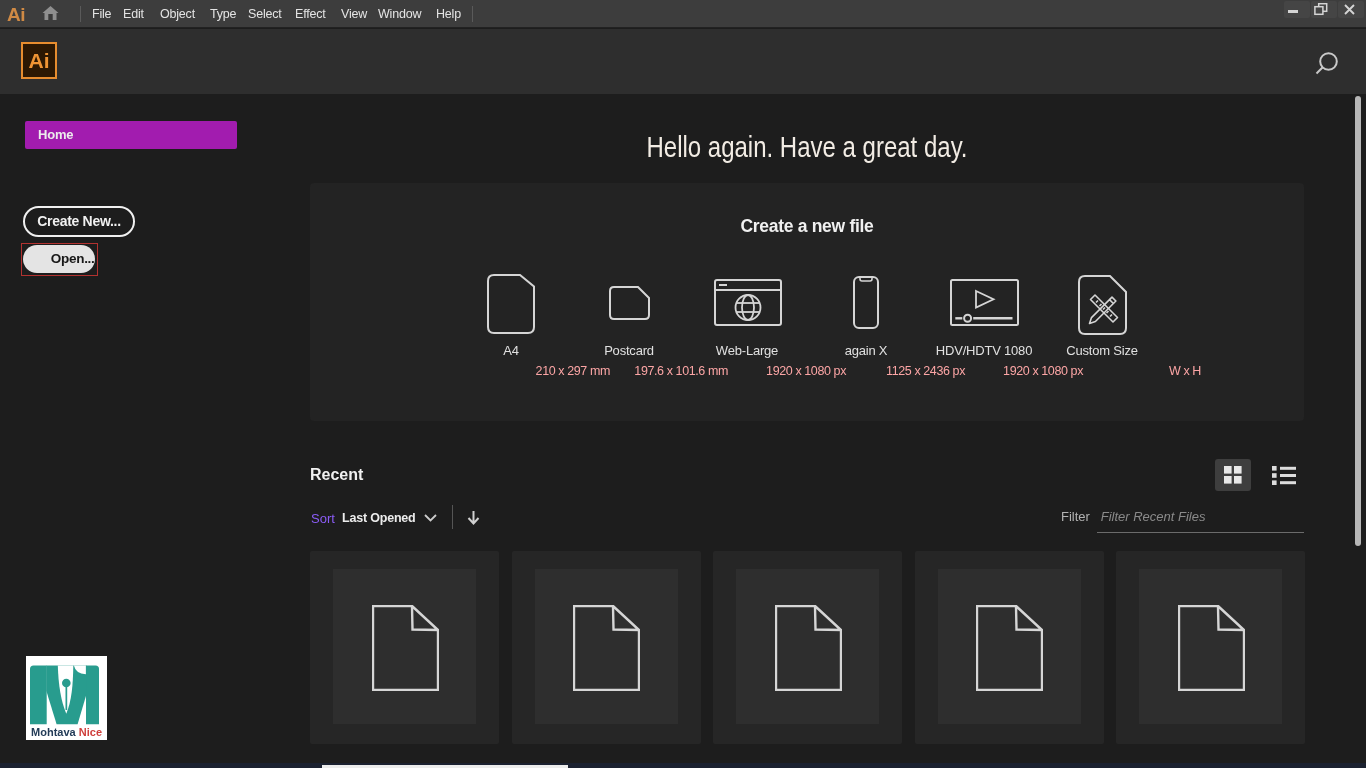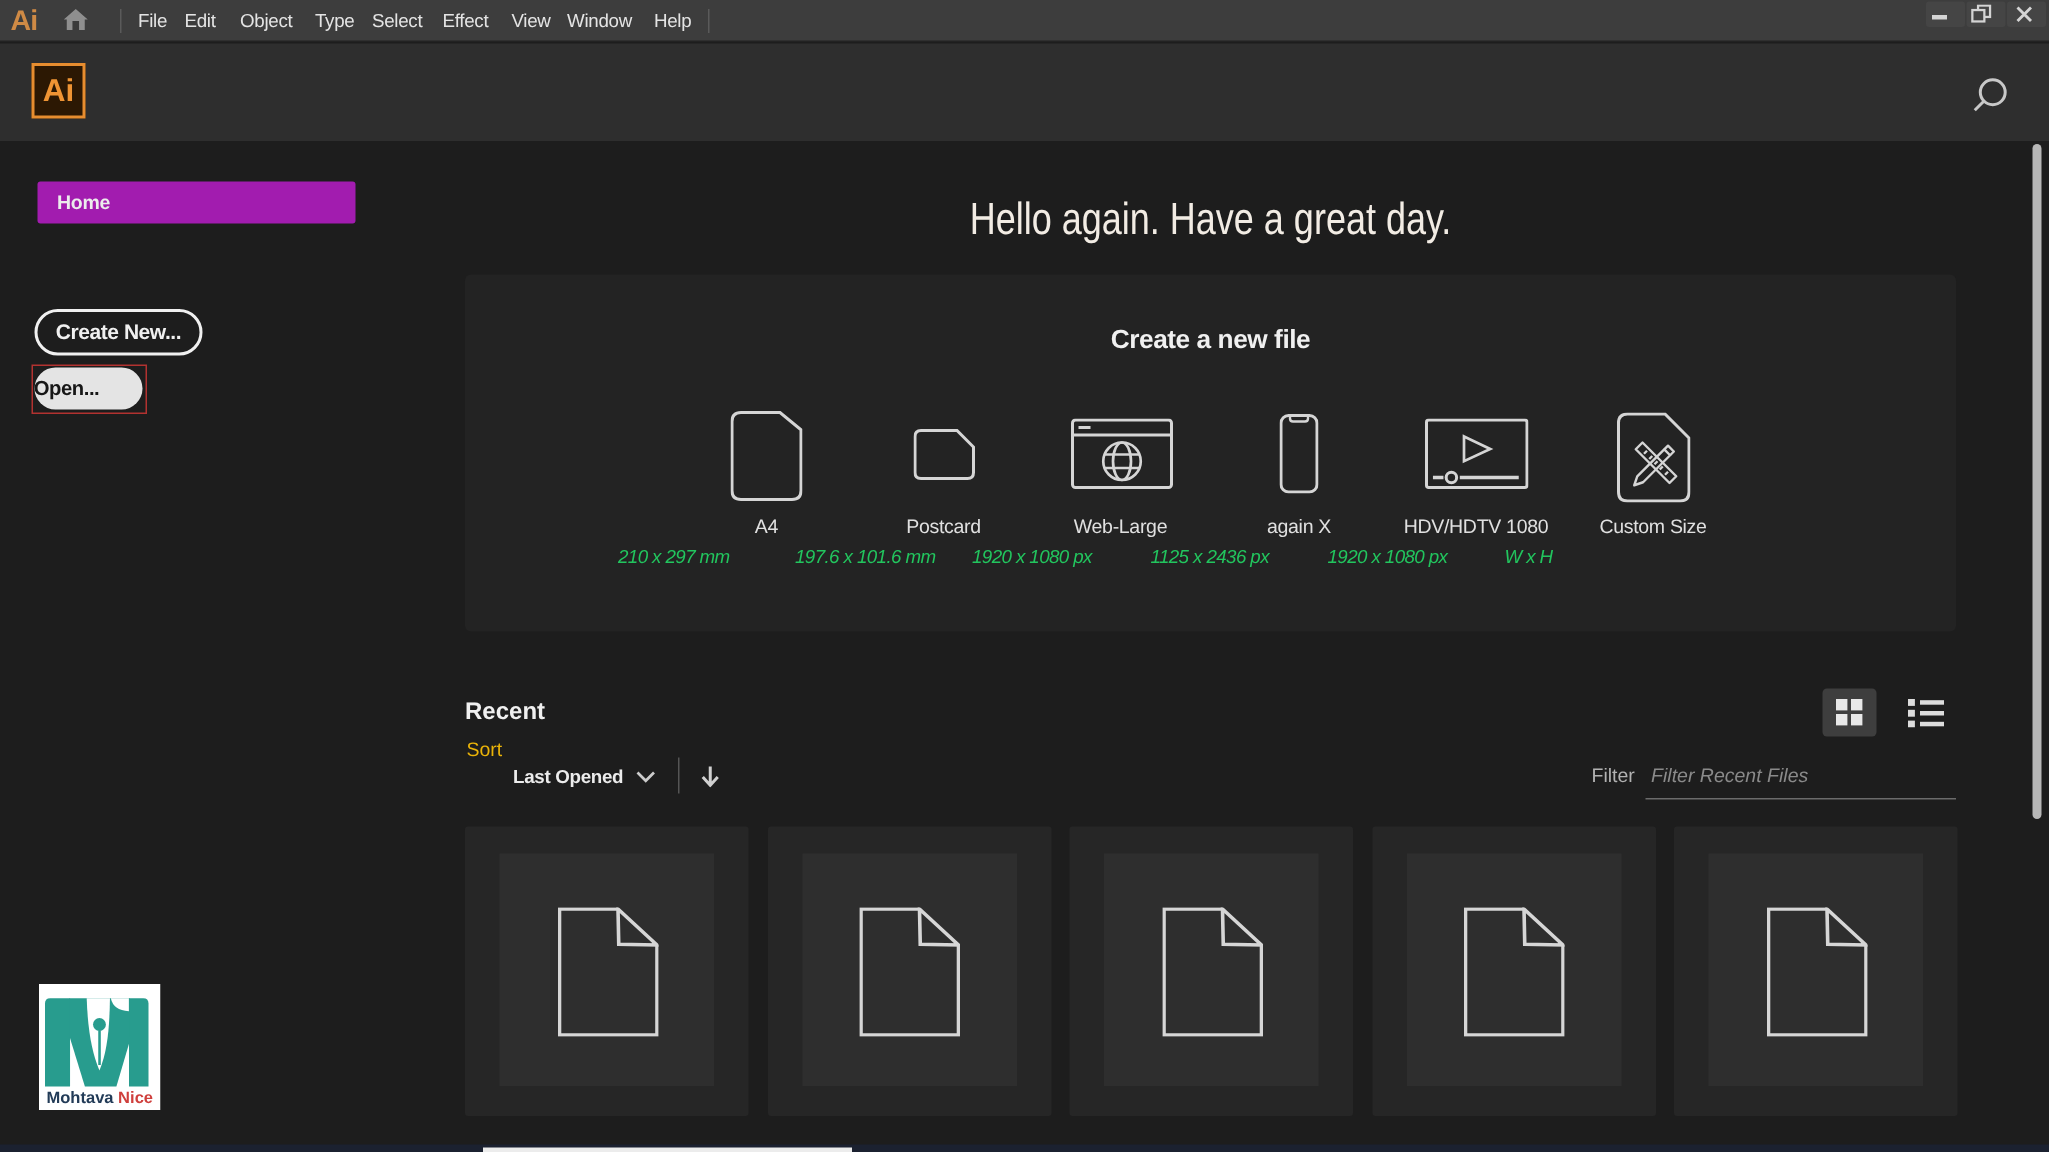"Open..." #openbtn { text-align: left -> right }
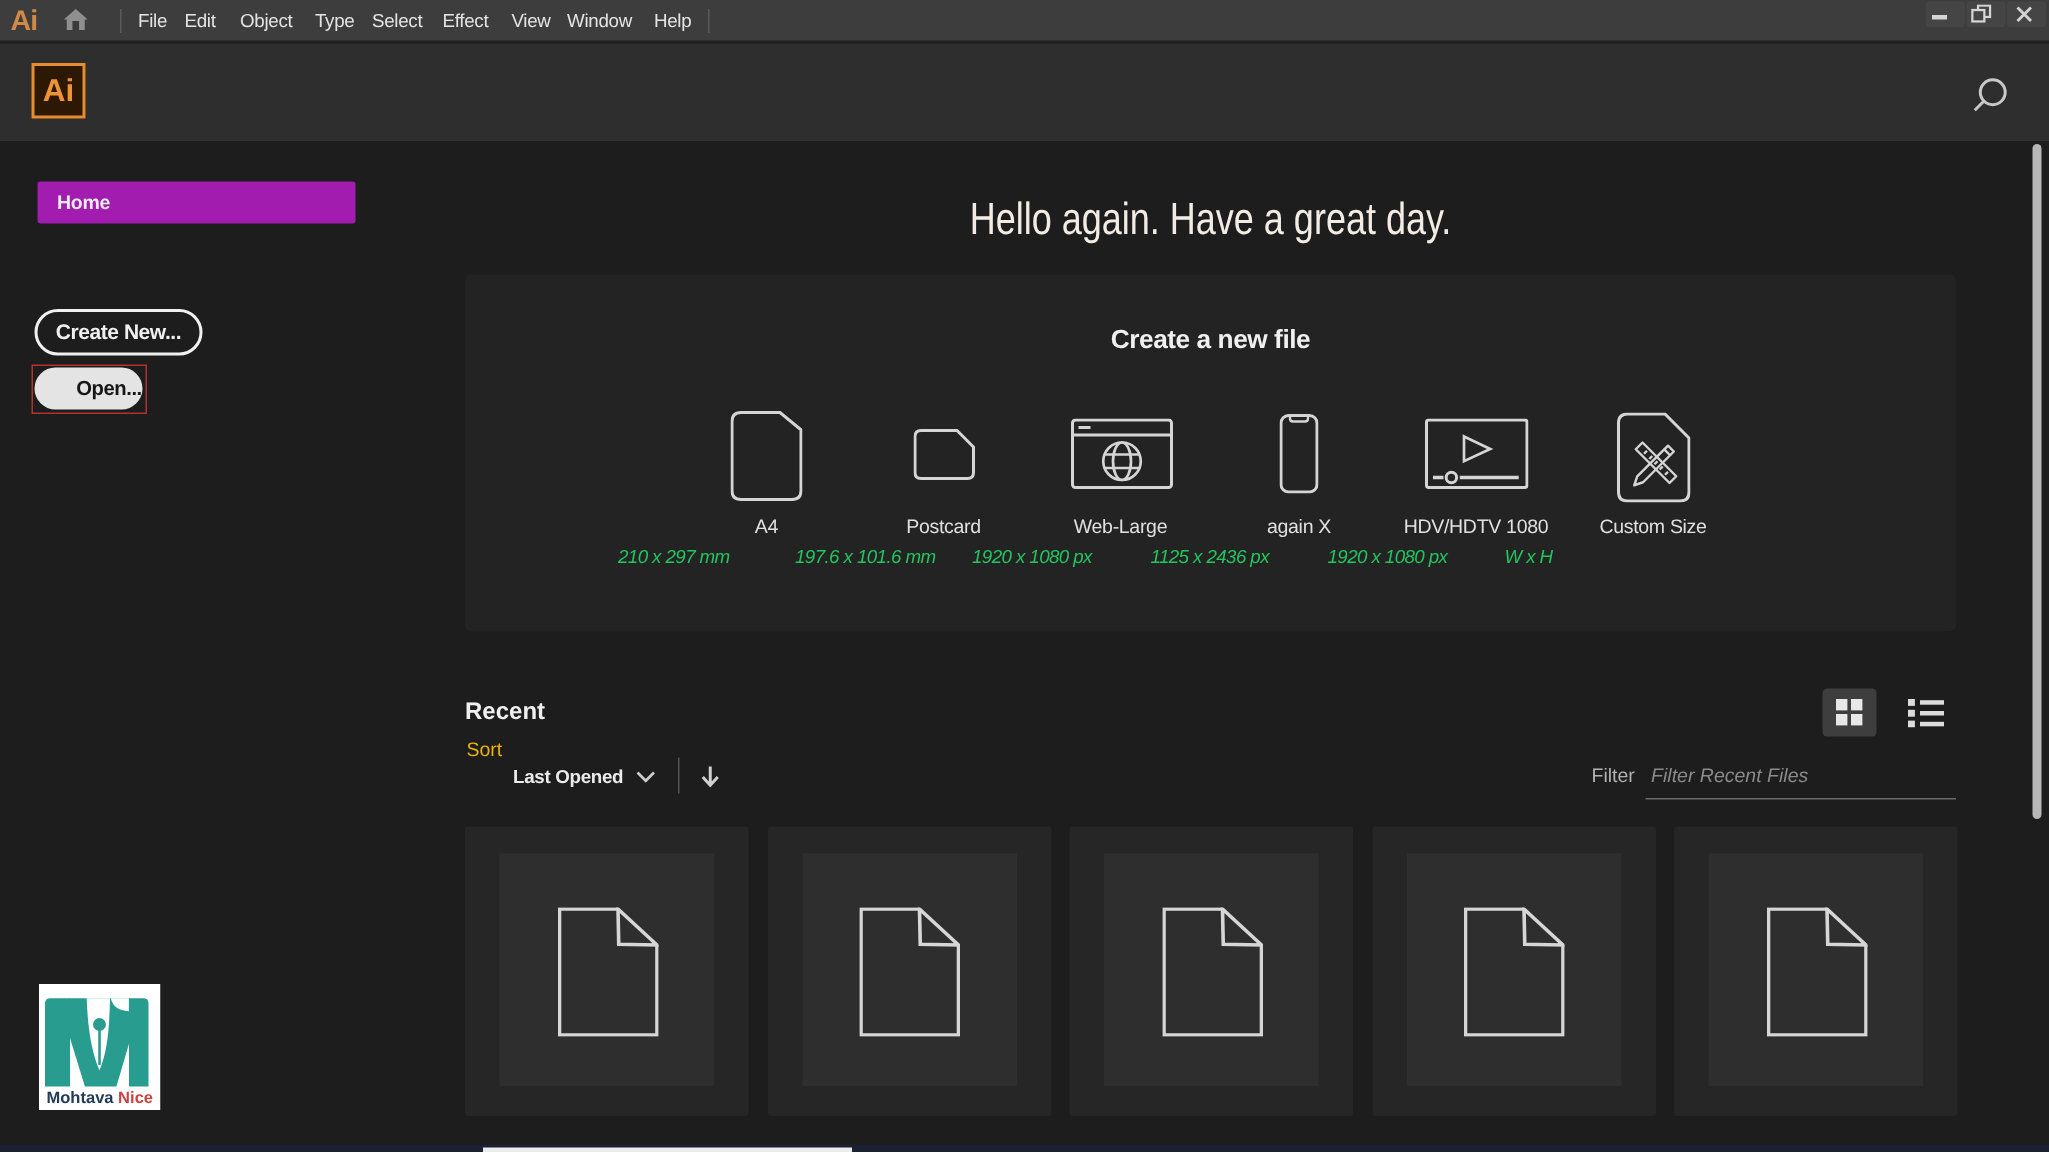"210 x 297 mm" .psub { color: #22c55e -> #fca5a5; font-style: italic -> none; text-align: left -> right }
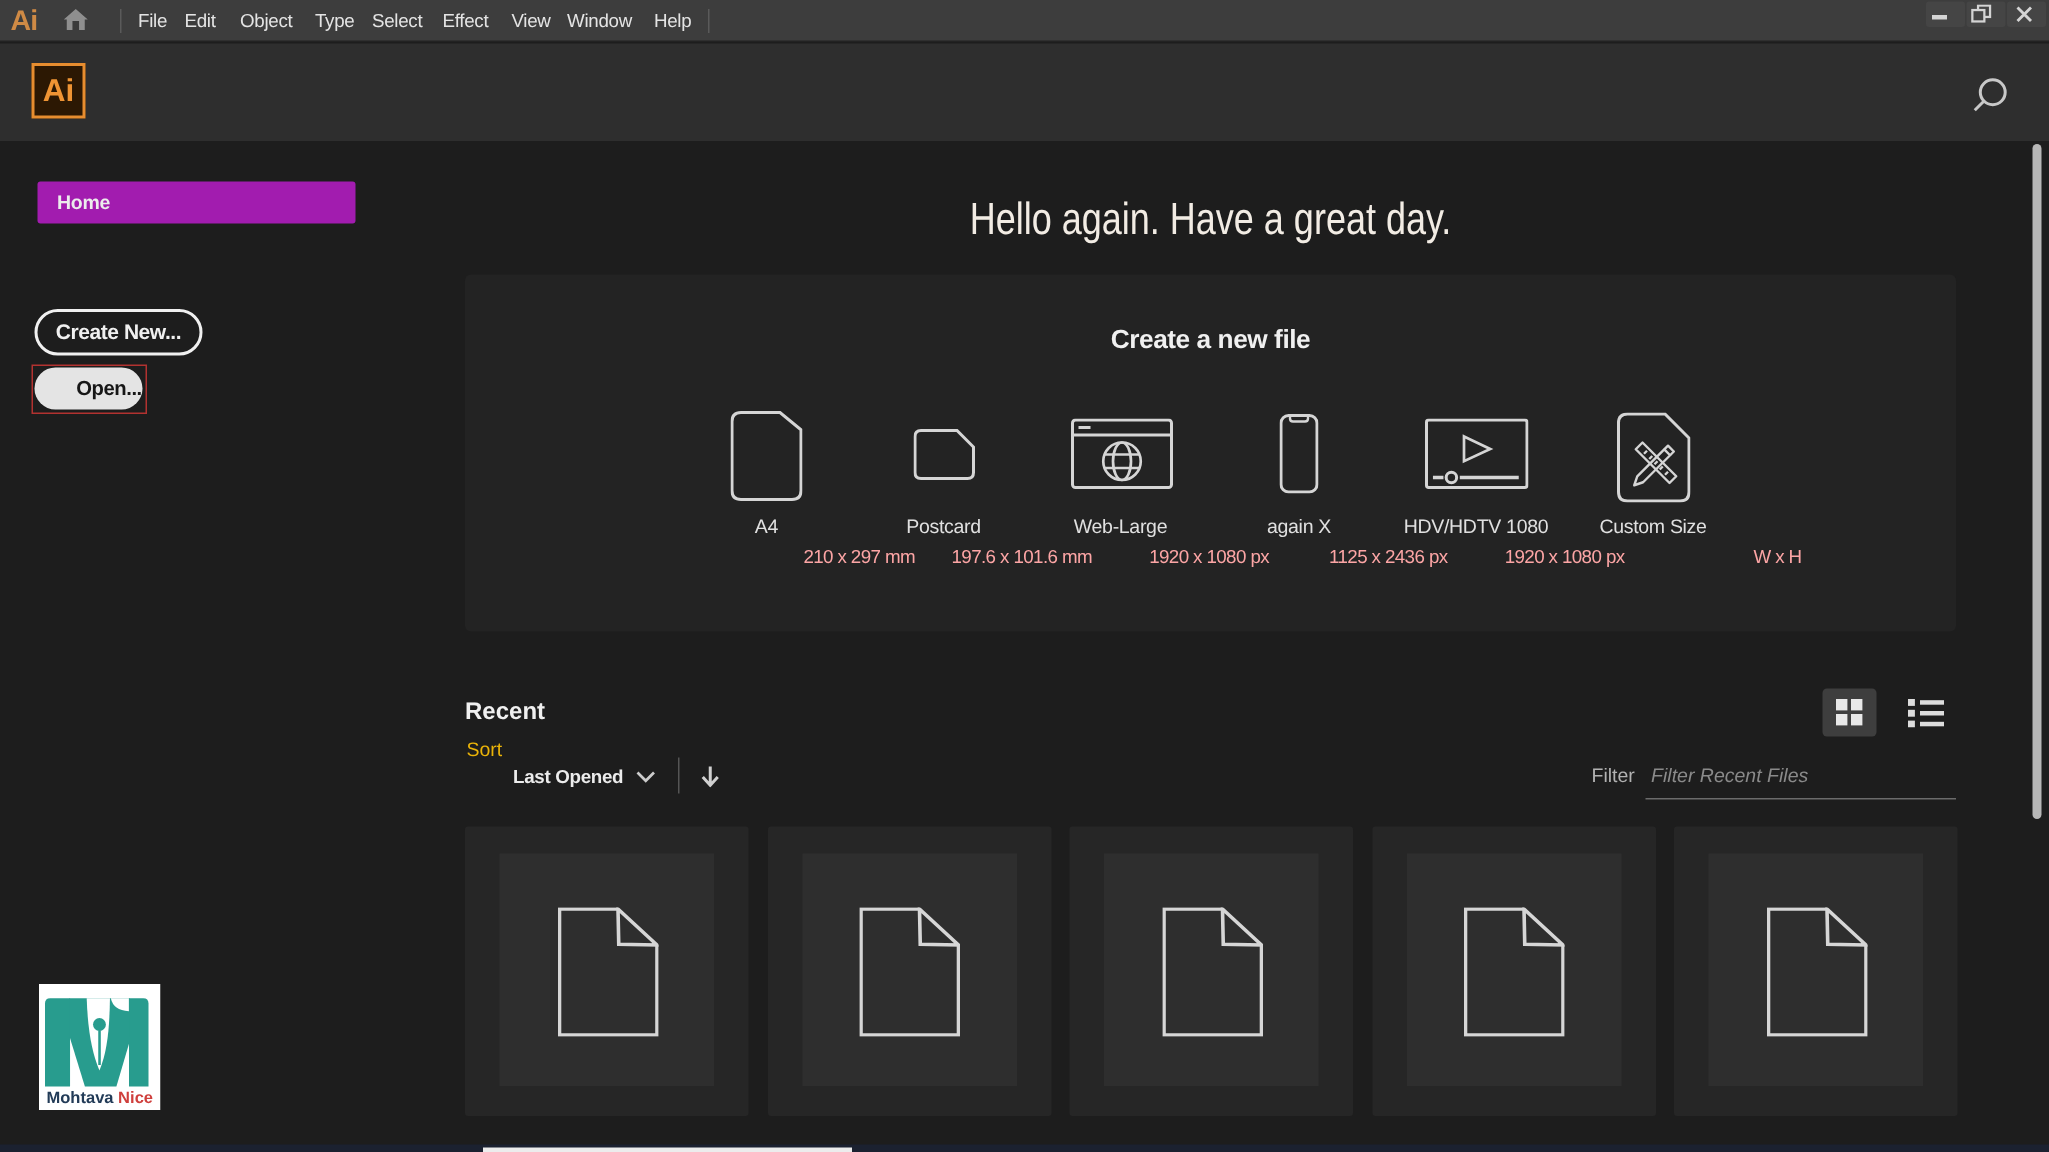"Sort" div.abs { color: #eab308 -> #8b5cf6; top: 492px -> 511px }
